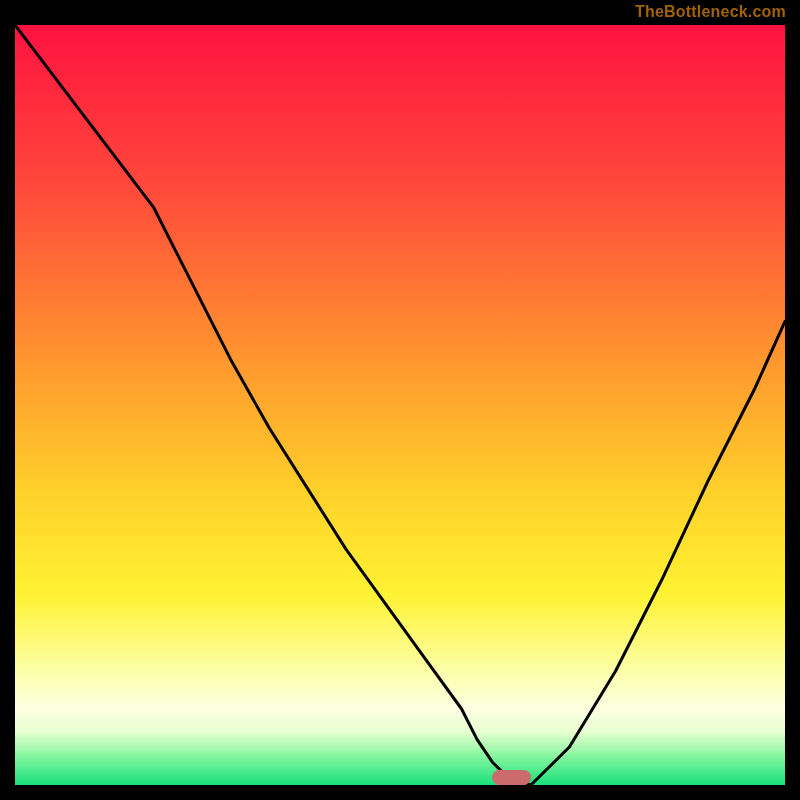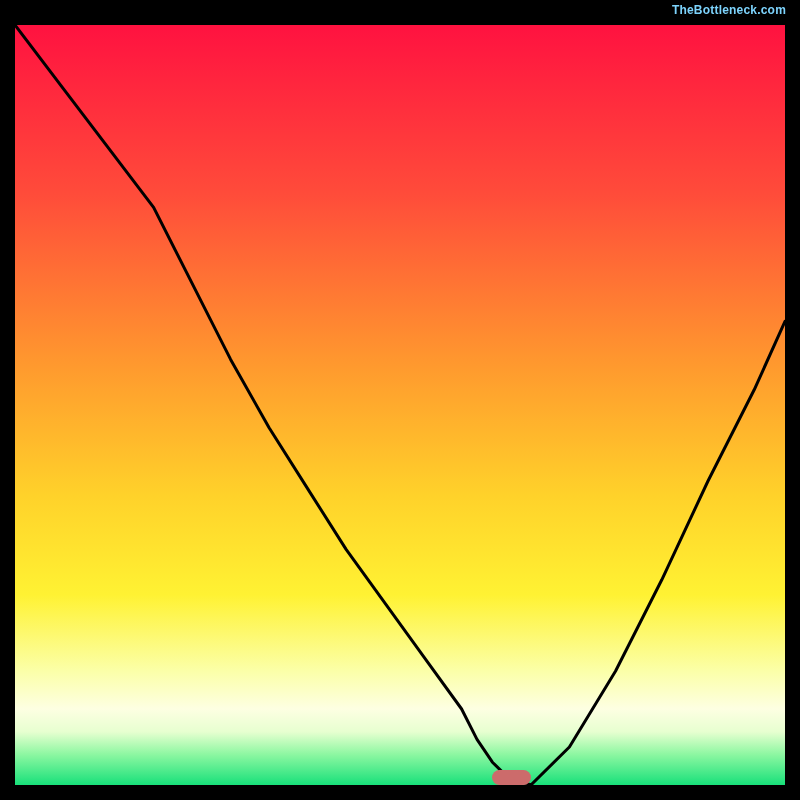"TheBottleneck.com" .watermark { color: #7dd3fc -> #a16207; font-size: 12px -> 16px }
